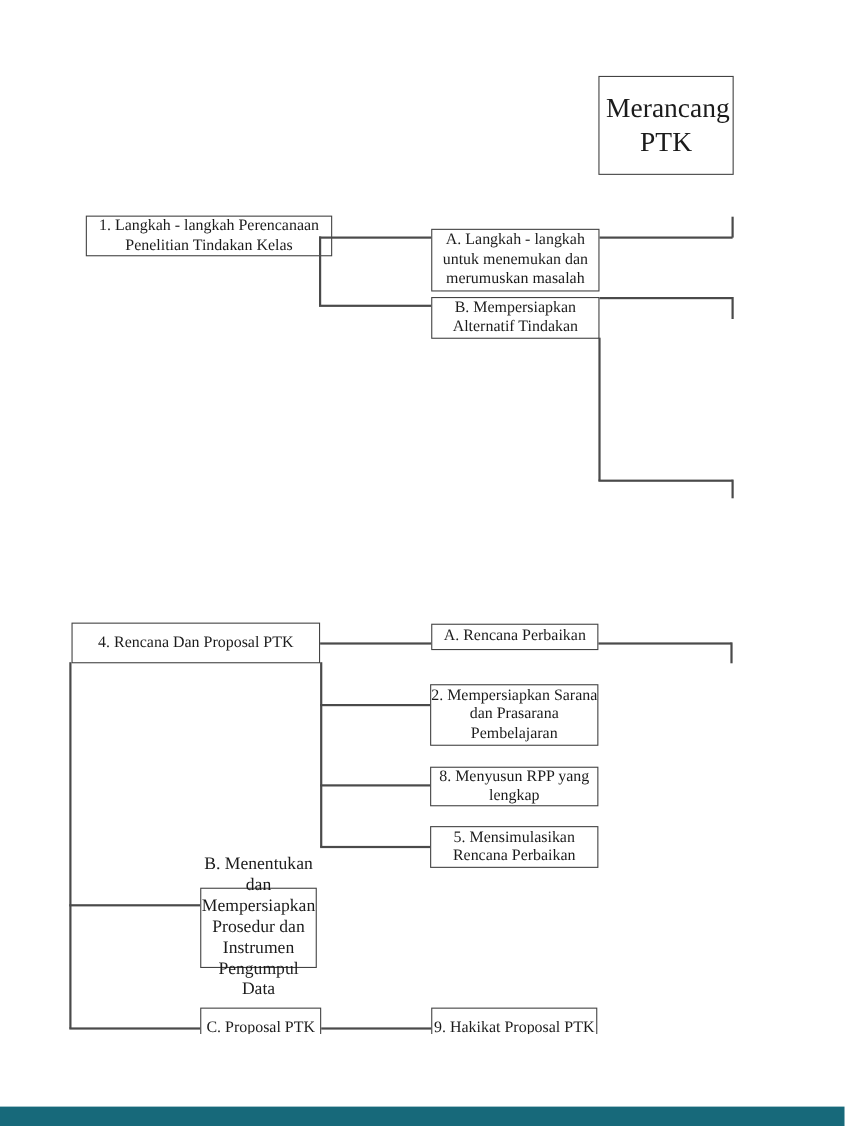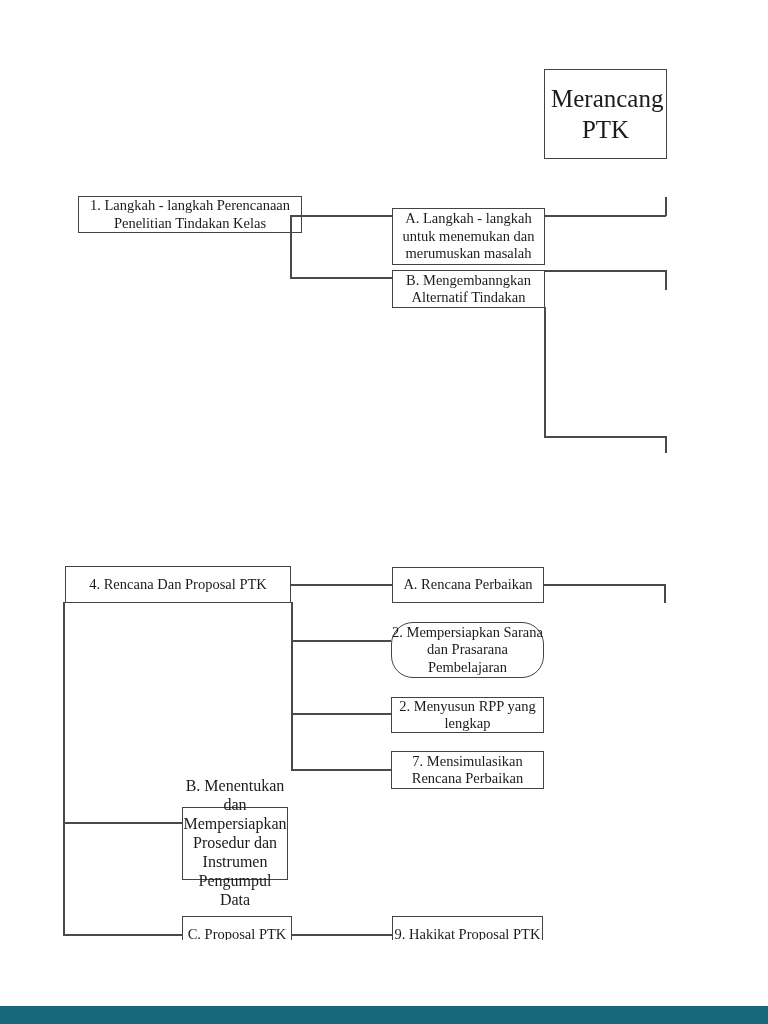"B. Mengembanngkan Alternatif Tindakan" span.lbl { text: Mengembanngkan -> Mempersiapkan }
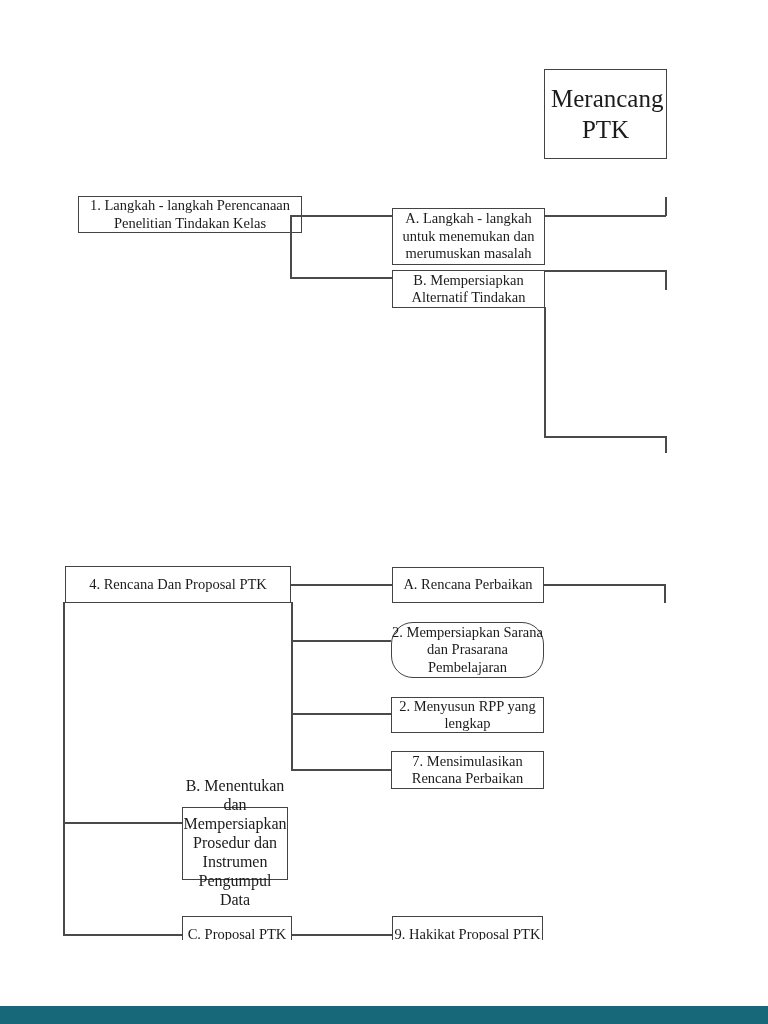"A. Rencana Perbaikan" div.nbox { height: 36px -> 24px }
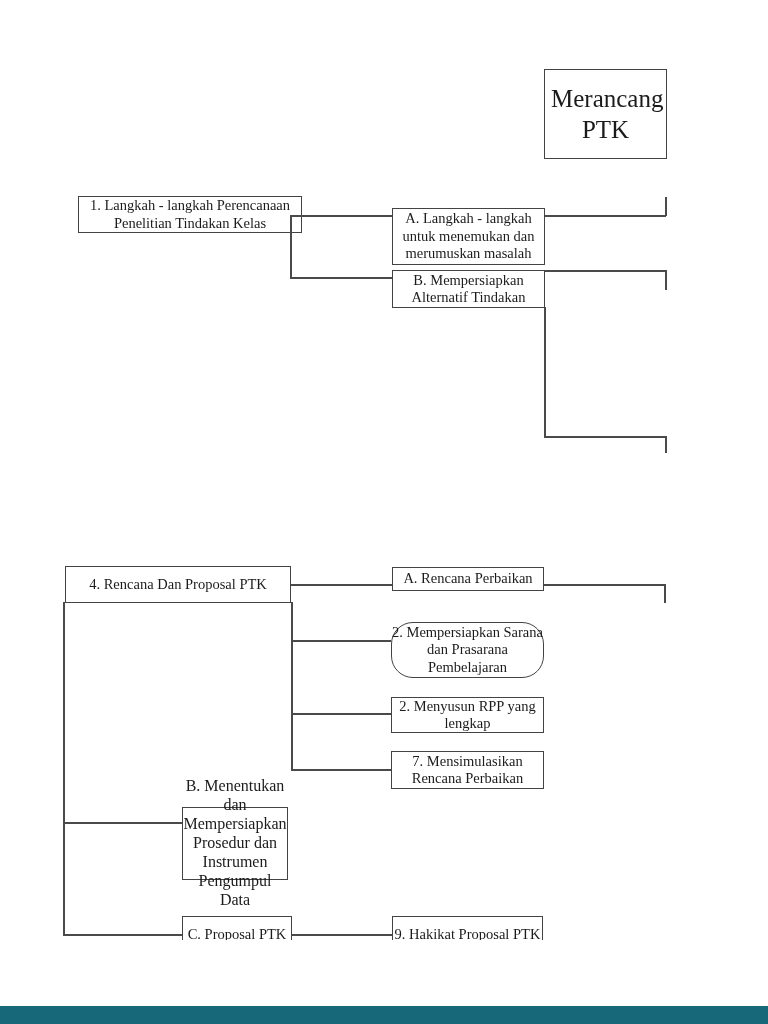"2. Mempersiapkan Sarana dan Prasarana" div.nbox { border-radius: 22px -> none }
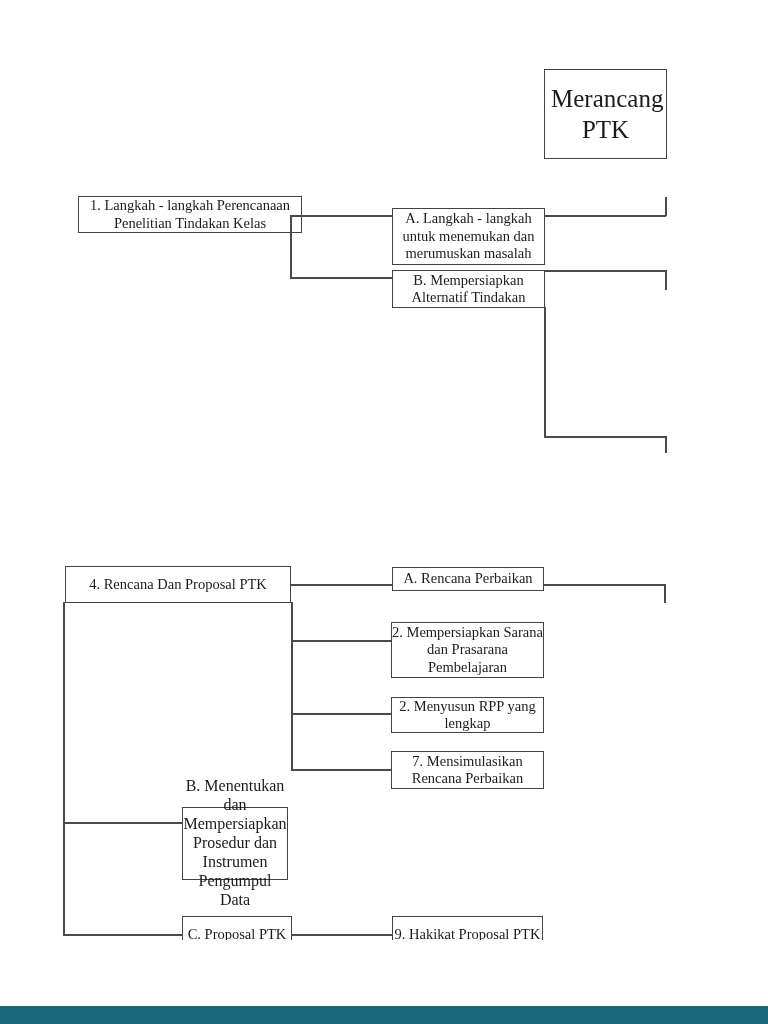"2. Menyusun RPP yang lengkap" span.lbl { text: 2 -> 8 }
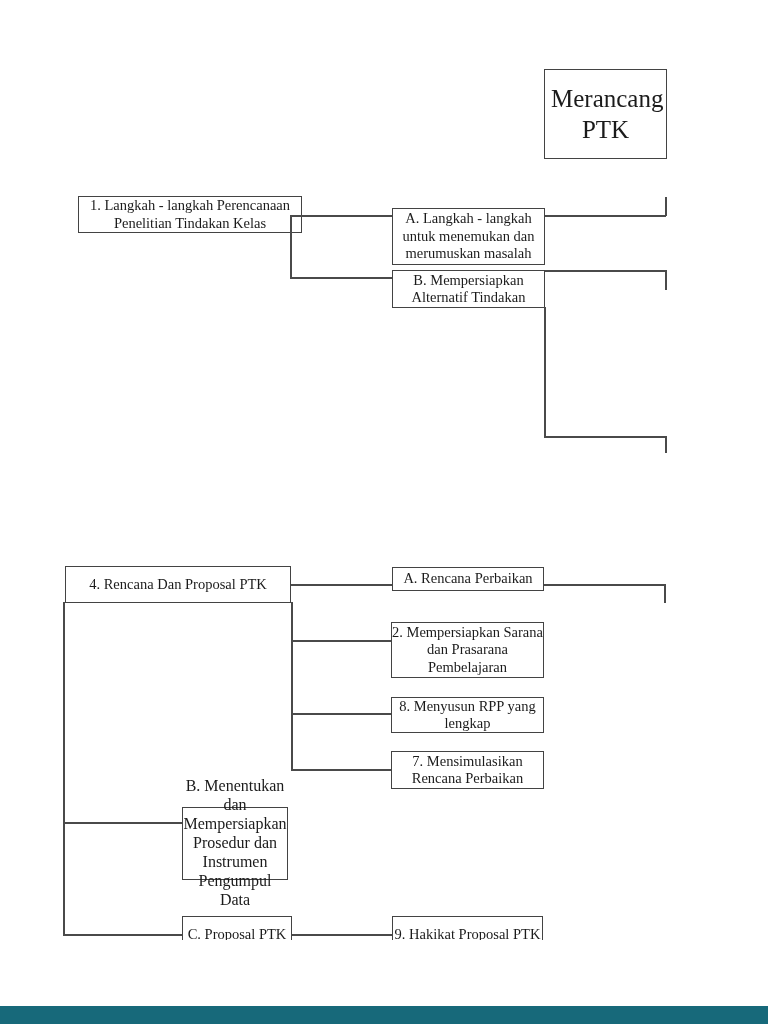"7. Mensimulasikan Rencana Perbaikan" span.lbl { text: 7 -> 5 }
